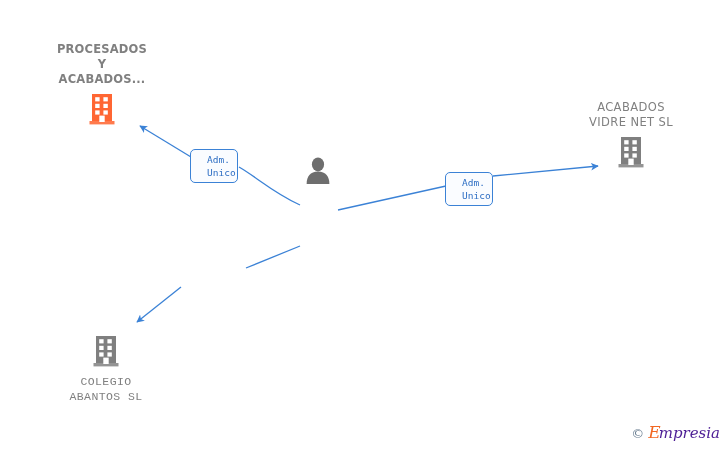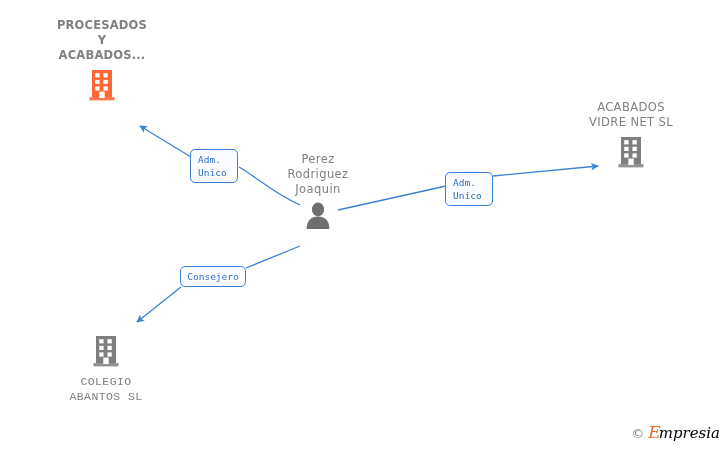"PROCESADOS" div.node { top: 18px -> 42px }
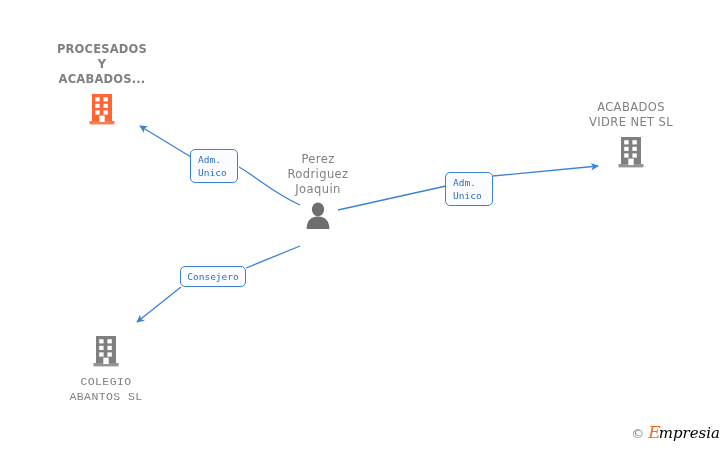"Adm." .edge-label { padding: 3px 7px -> 3px 16px }
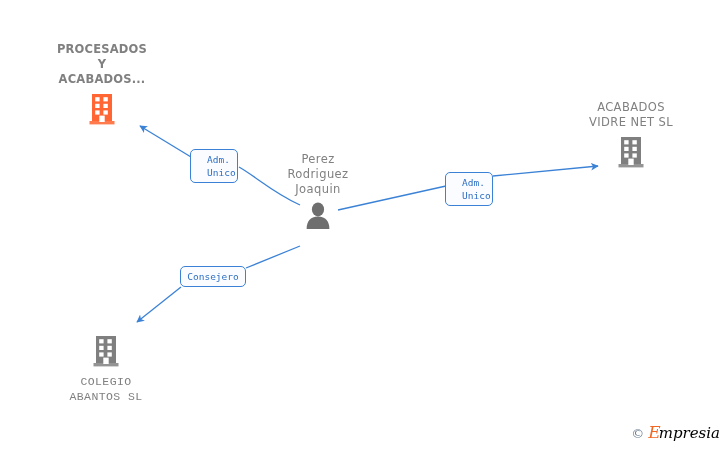"Perez" div.node-label { html: <div>Perez Rodriguez Joaquin</div> -> none }
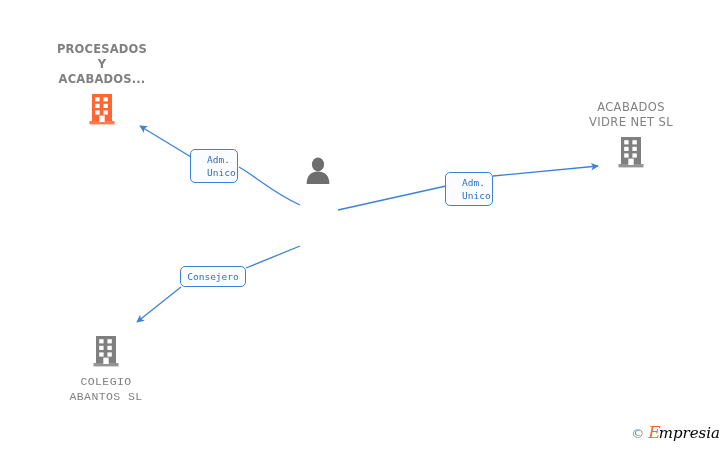"Consejero" div.edge-label { html: <div>Consejero</div> -> none }
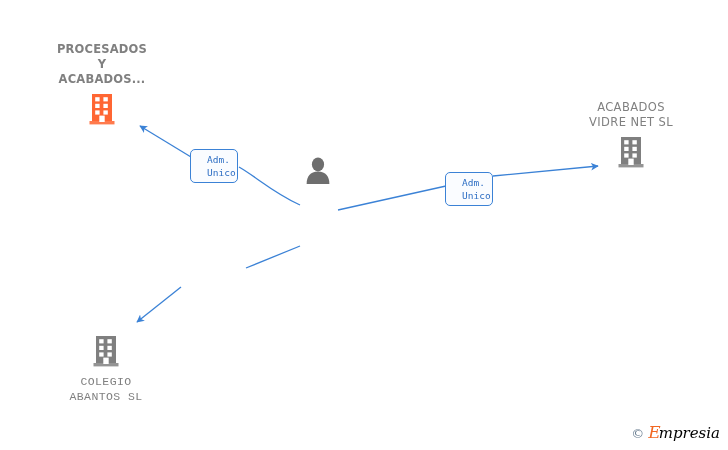"mpresia" .wm-rest { color: #000000 -> #4c1d95 }
